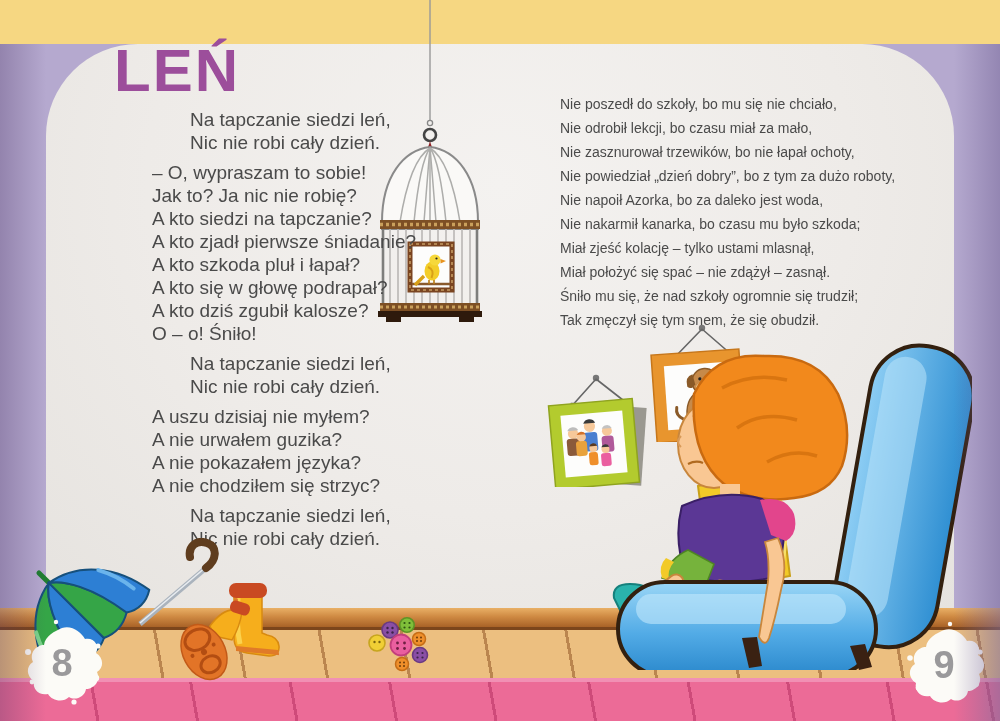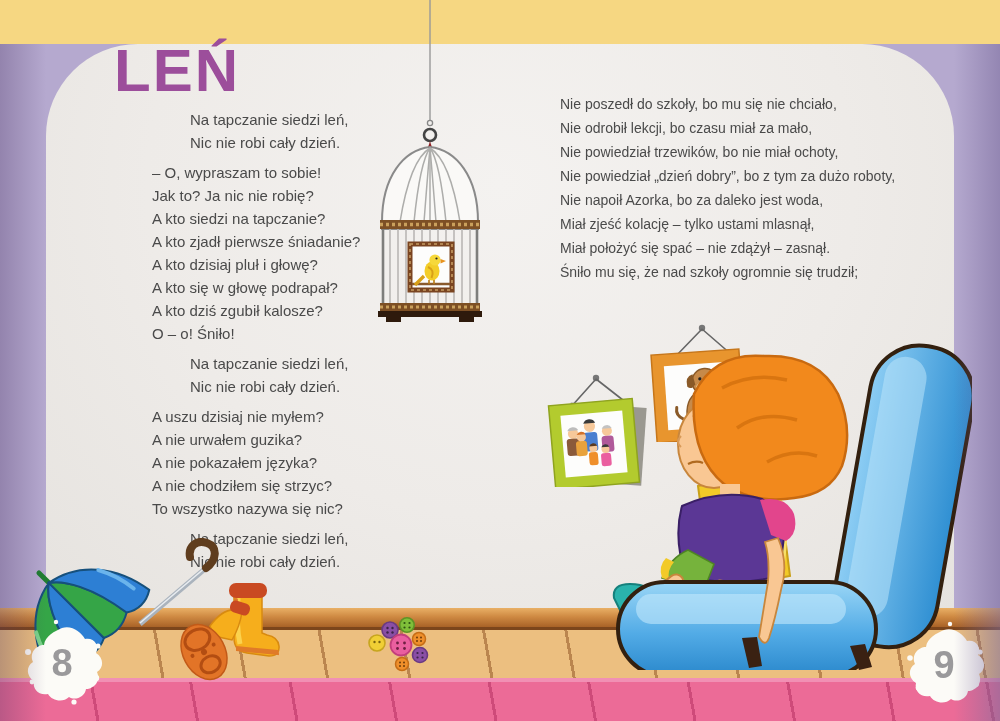"Na tapczanie siedzi leń," .col-left { font-size: 15px -> 19px }
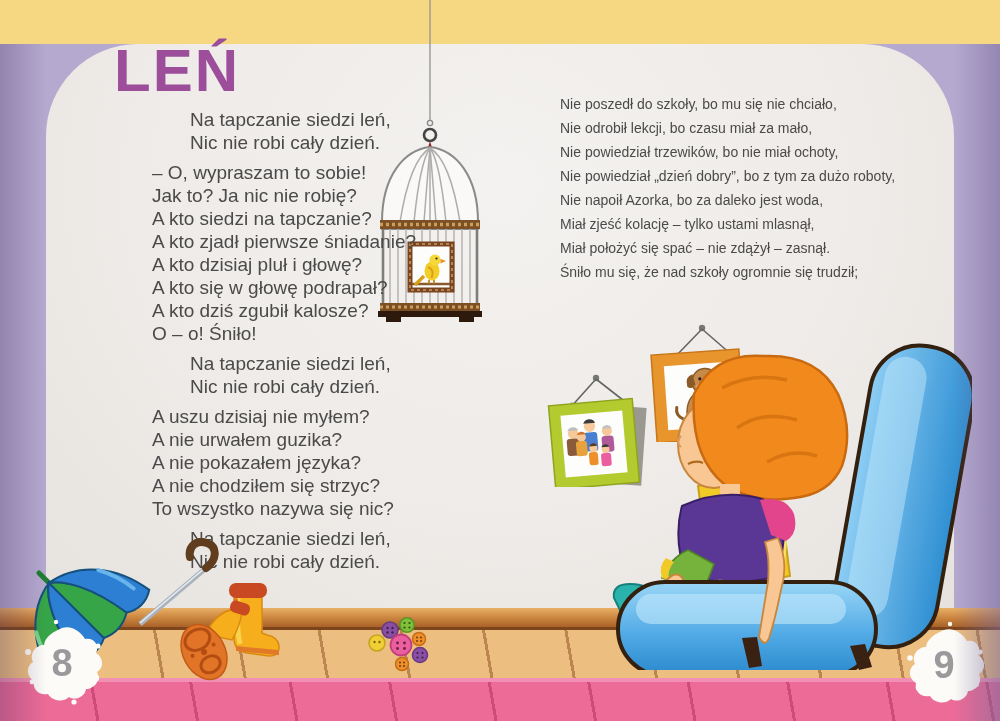"Nie powiedział trzewików, bo nie" p.poem-line { text: powiedział trzewików, bo nie miał -> zasznurował trzewików, bo nie łapał }
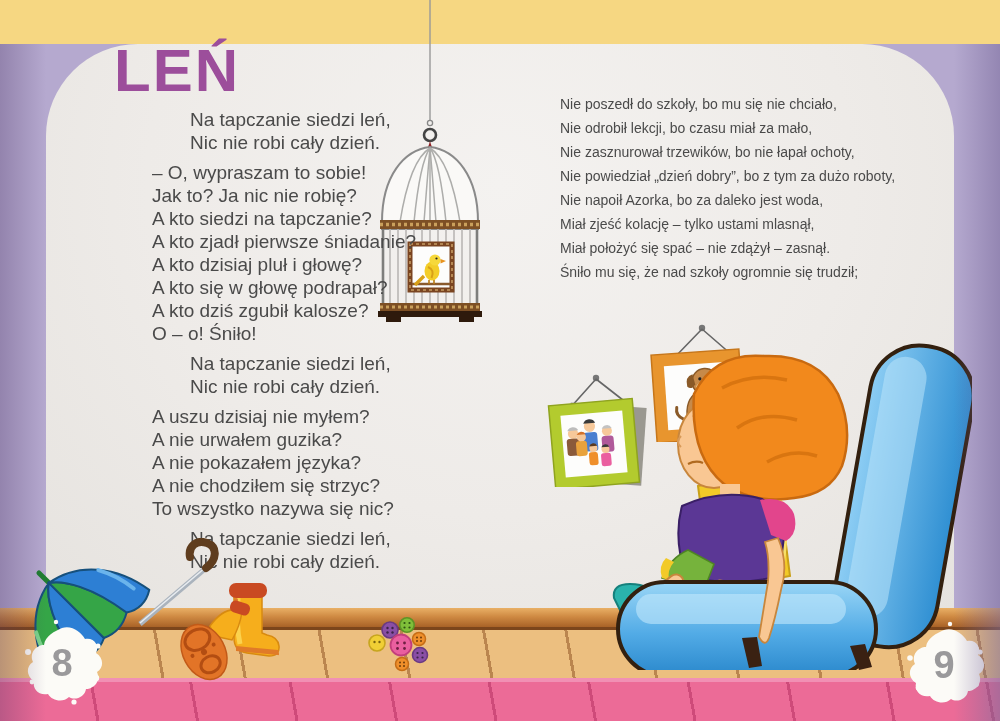"Nie nakarmił kanarka, bo czasu" p.poem-line { html: none -> <p>Nie nakarmił kanarka, bo czasu mu było szkoda;</p> }
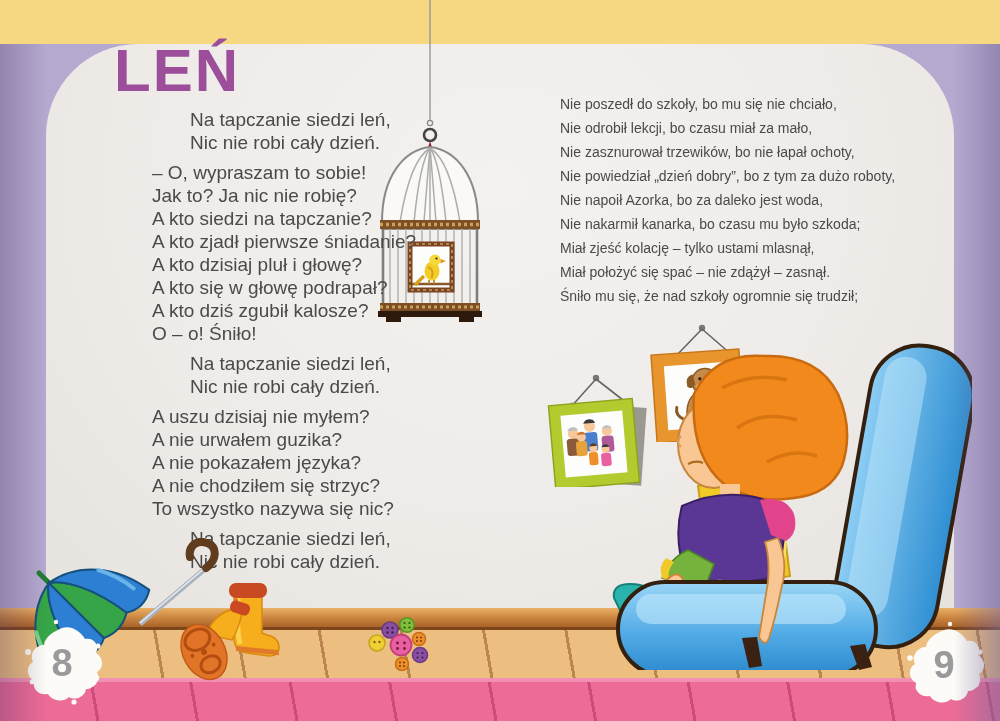"A kto dzisiaj pluł i" p.poem-line { text: dzisiaj pluł i głowę -> szkoda pluł i łapał }
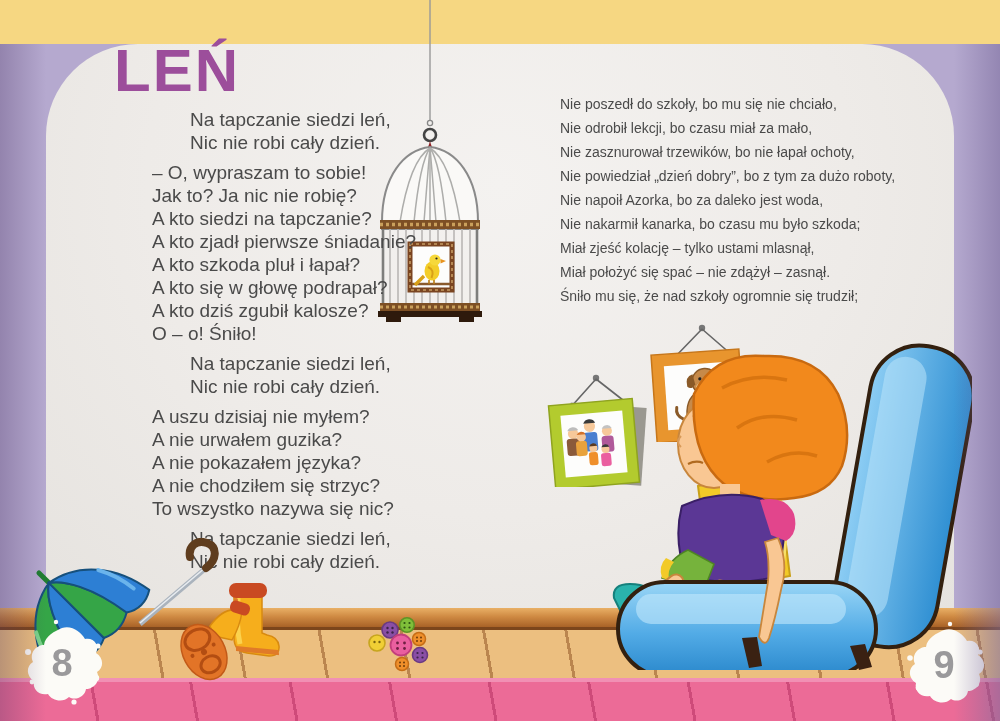"Tak zmęczył się tym snem," p.poem-line { html: none -> <p>Tak zmęczył się tym snem, że się obudził.</p> }
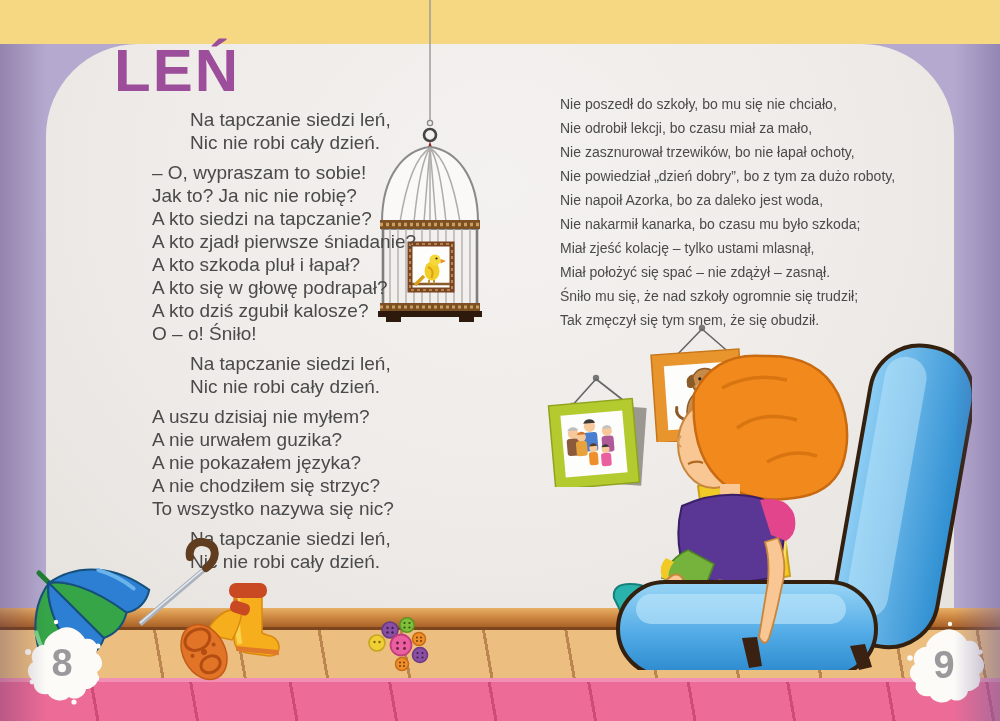"To wszystko nazywa się nic?" p.poem-line { html: <p>To wszystko nazywa się nic?</p> -> none }
